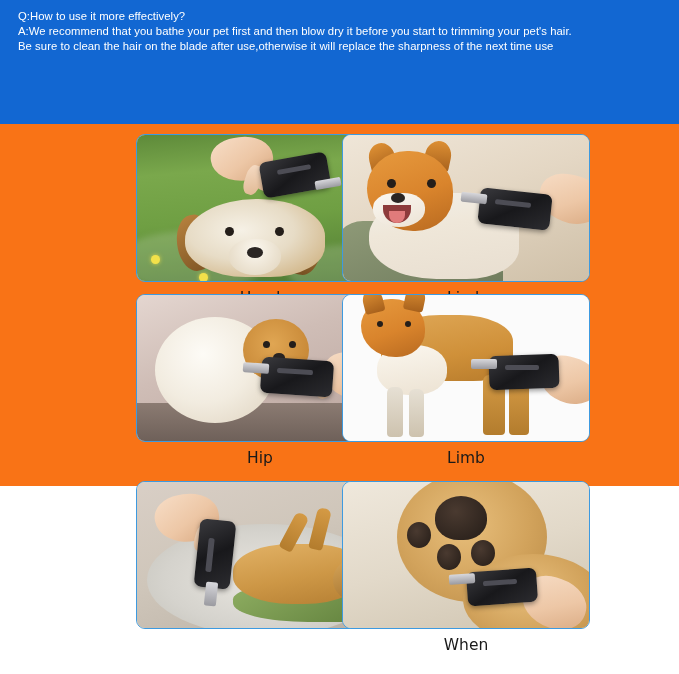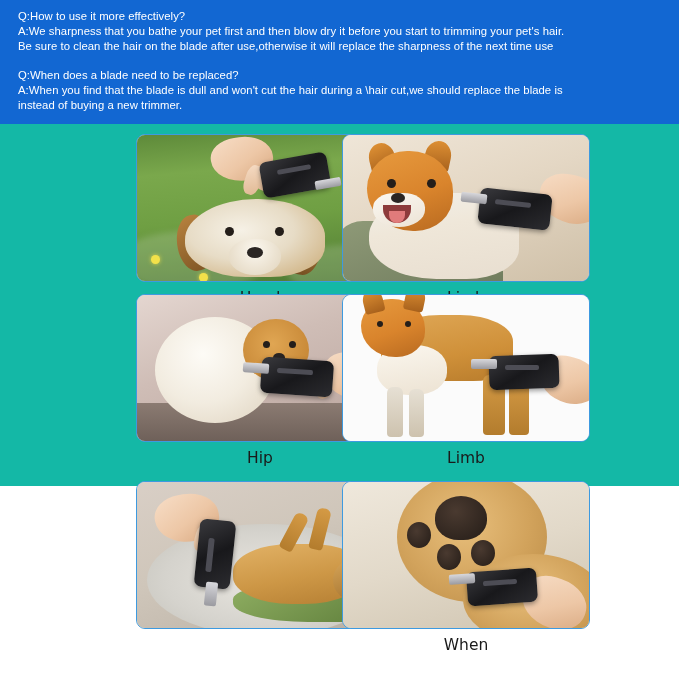"Q:How to use it more" .page { background: #14b8a6 -> #f97316 }
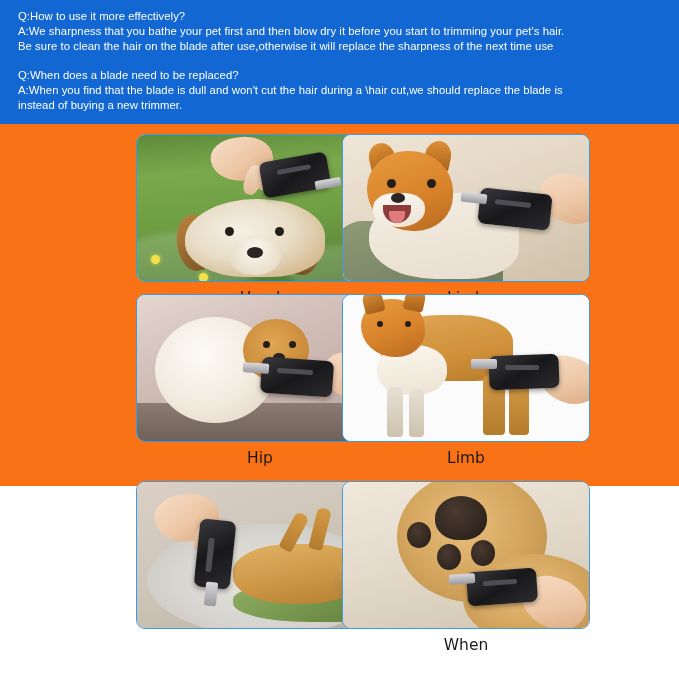"A:We sharpness that you bathe" div.faq-line { text: sharpness -> recommend }
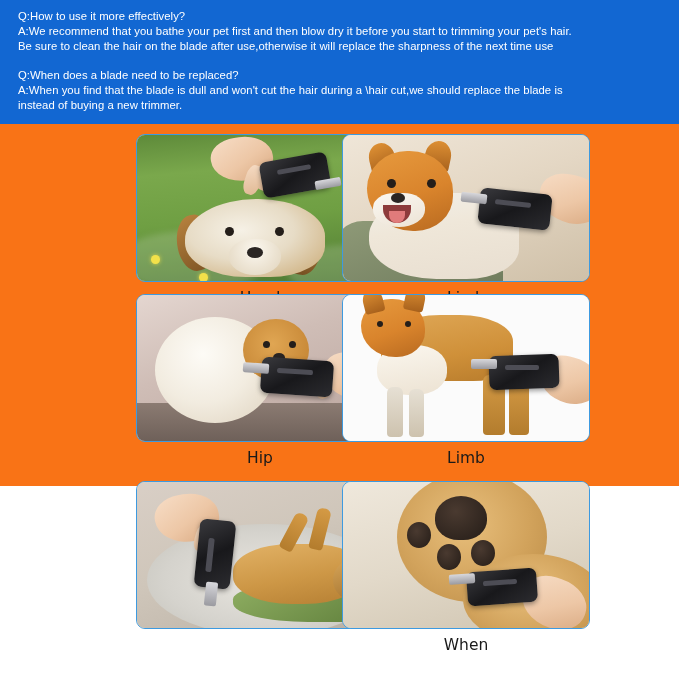"Q:When does a blade need" div.faq-block { html: <div> <div>Q:When does a blade need to be replaced?</div> <div>A:When you find that the blade is dull and won't cut the hair during a \hair cut,we should replace the blade is</div> <div>instead of buying a new trimmer.</div> </div> -> none }
